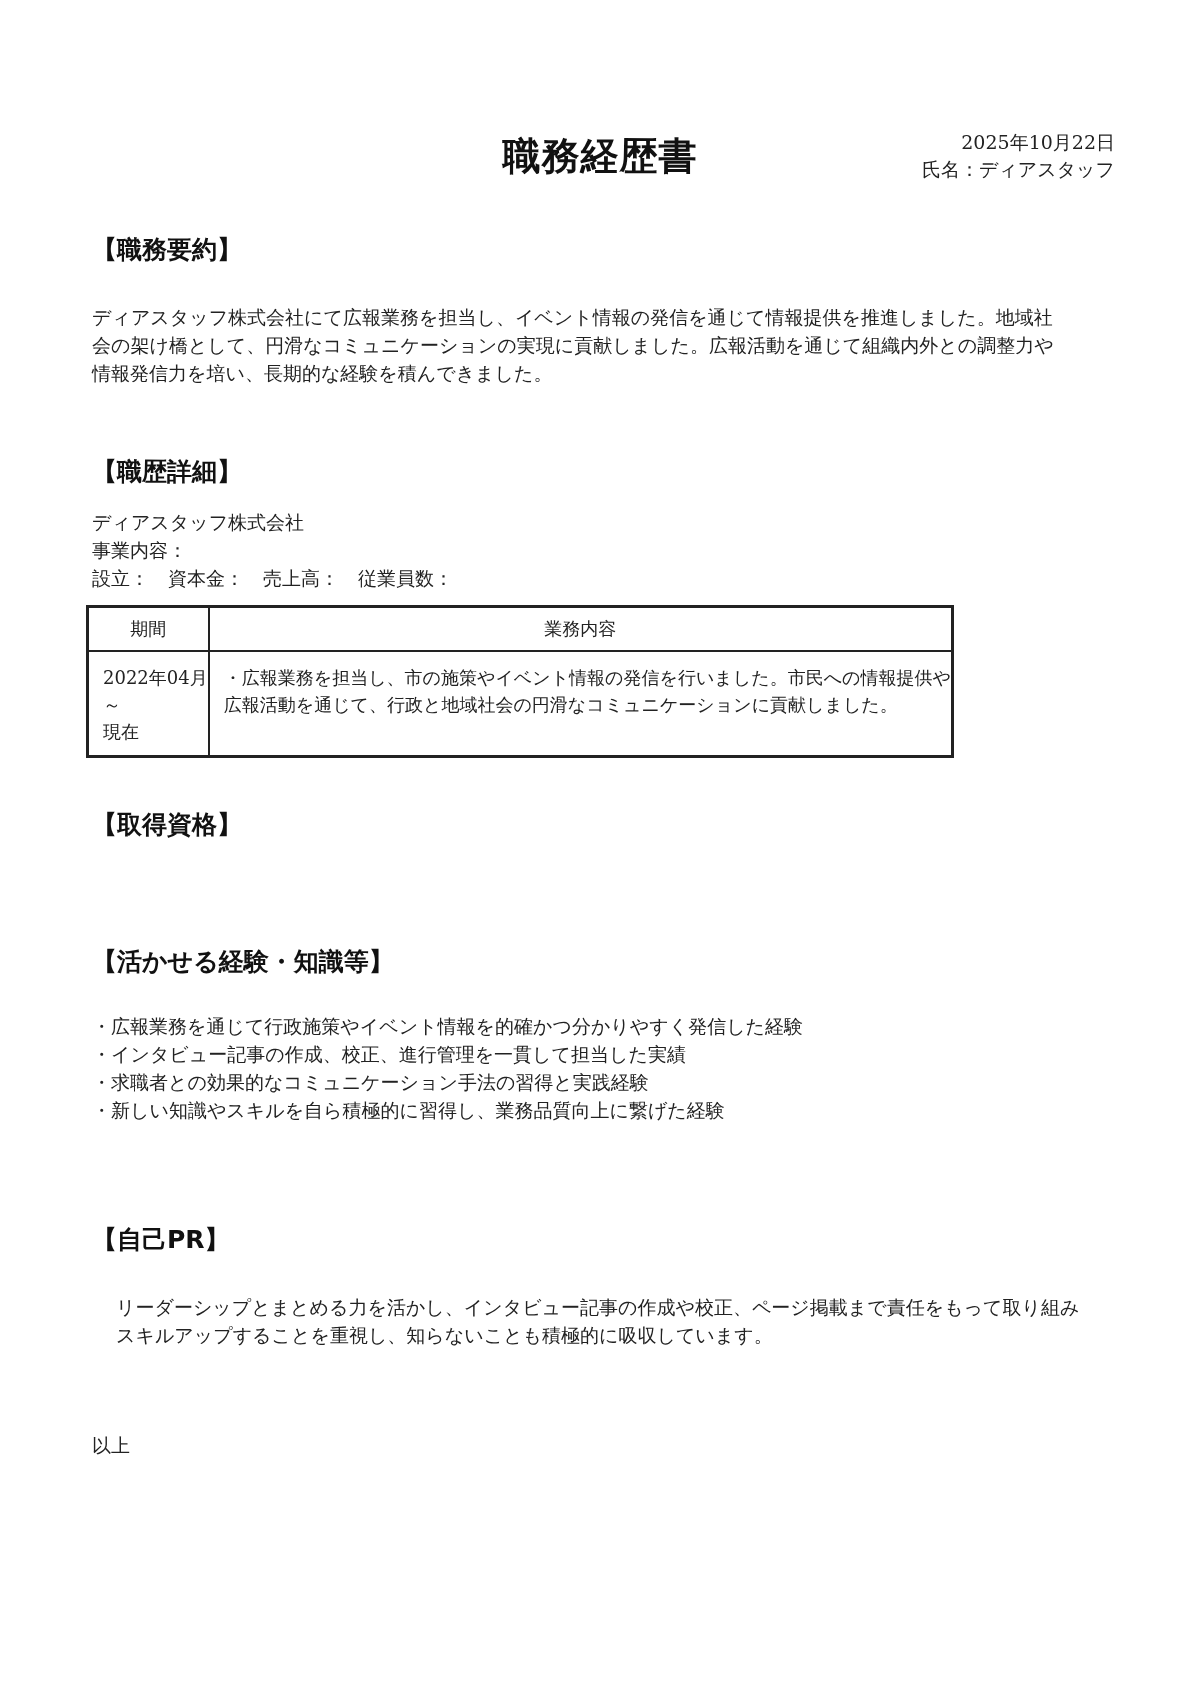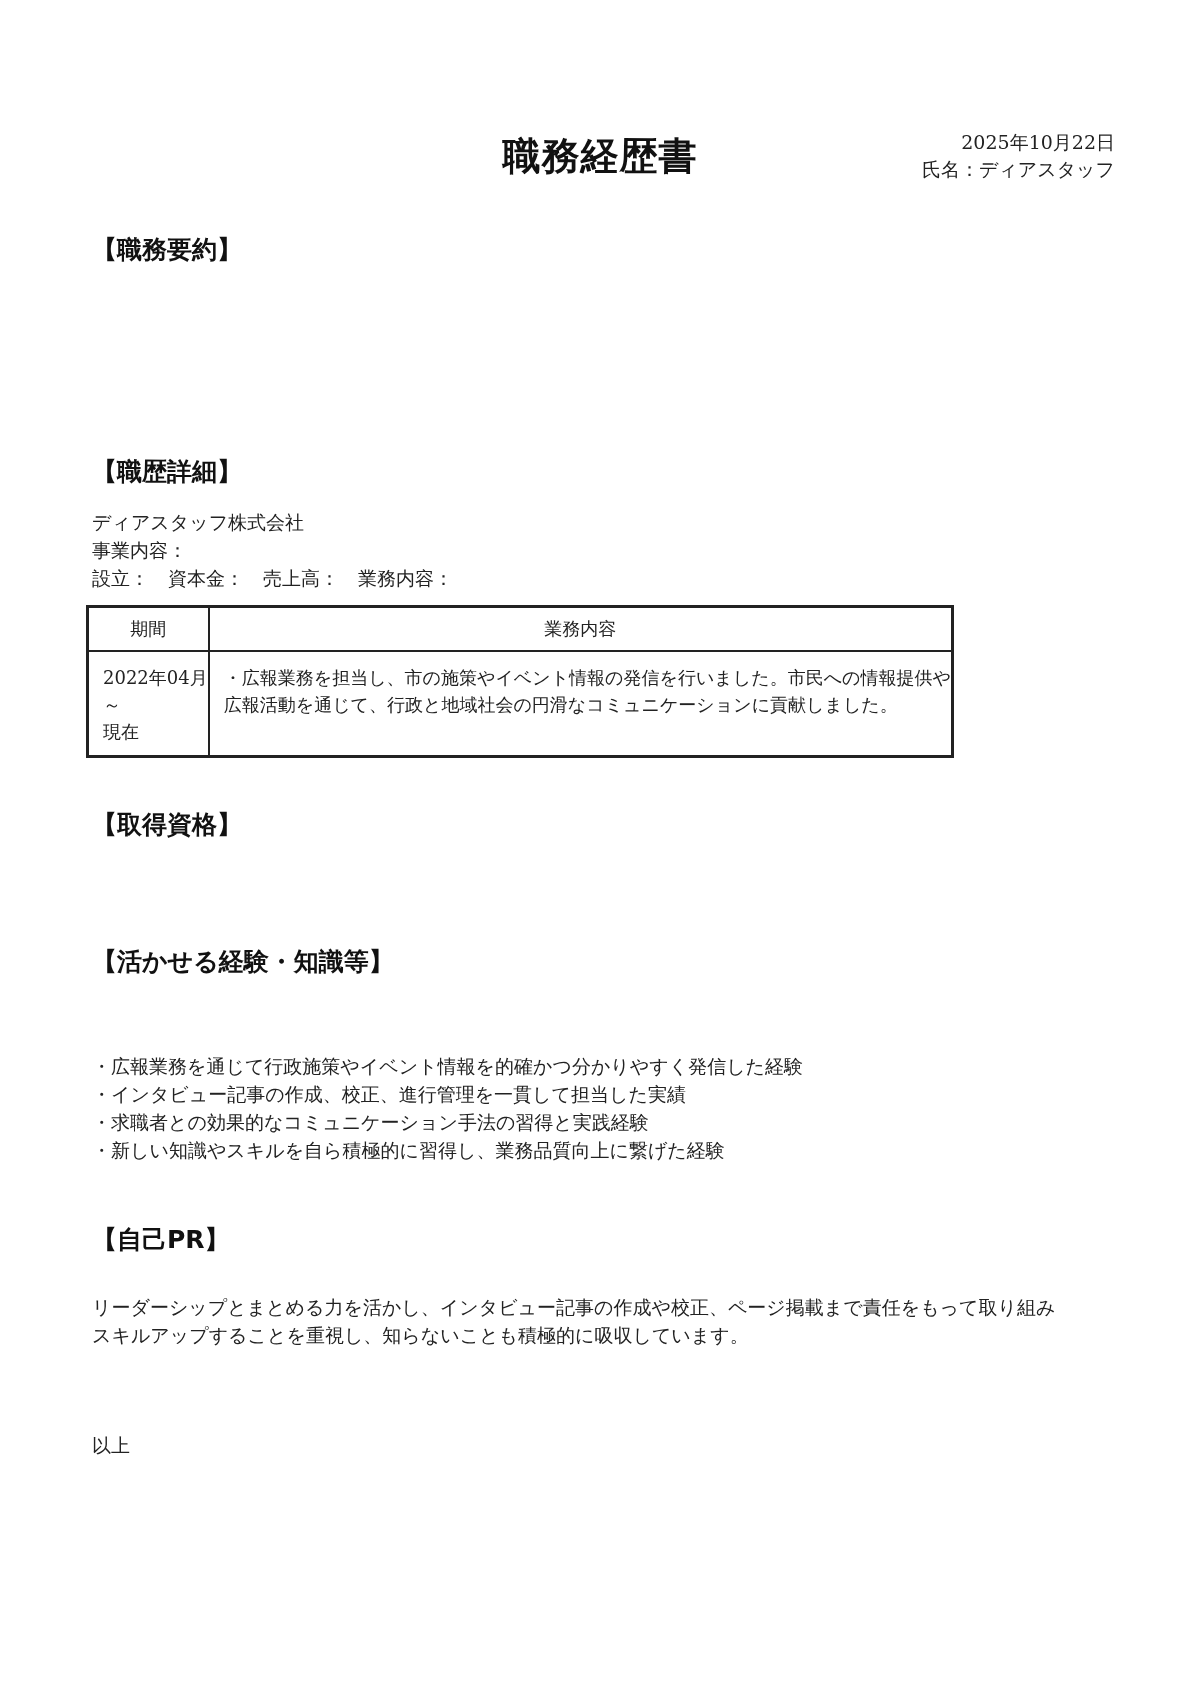"ディアスタッフ株式会社にて広報業務を担当し、イベント情報の発信を通じて情報提供を" div.para { html: none -> <div> <span>ディアスタッフ株式会社にて広報業務を担当し、イベント情報の発信を通じて情報提供を推進しました。地域社</span> <span>会の架け橋として、円滑なコミュニケーションの実現に貢献しました。広報活動を通じて組織内外との調整力や</span> <span>情報発信力を培い、長期的な経験を積んできました。</span> </div> }
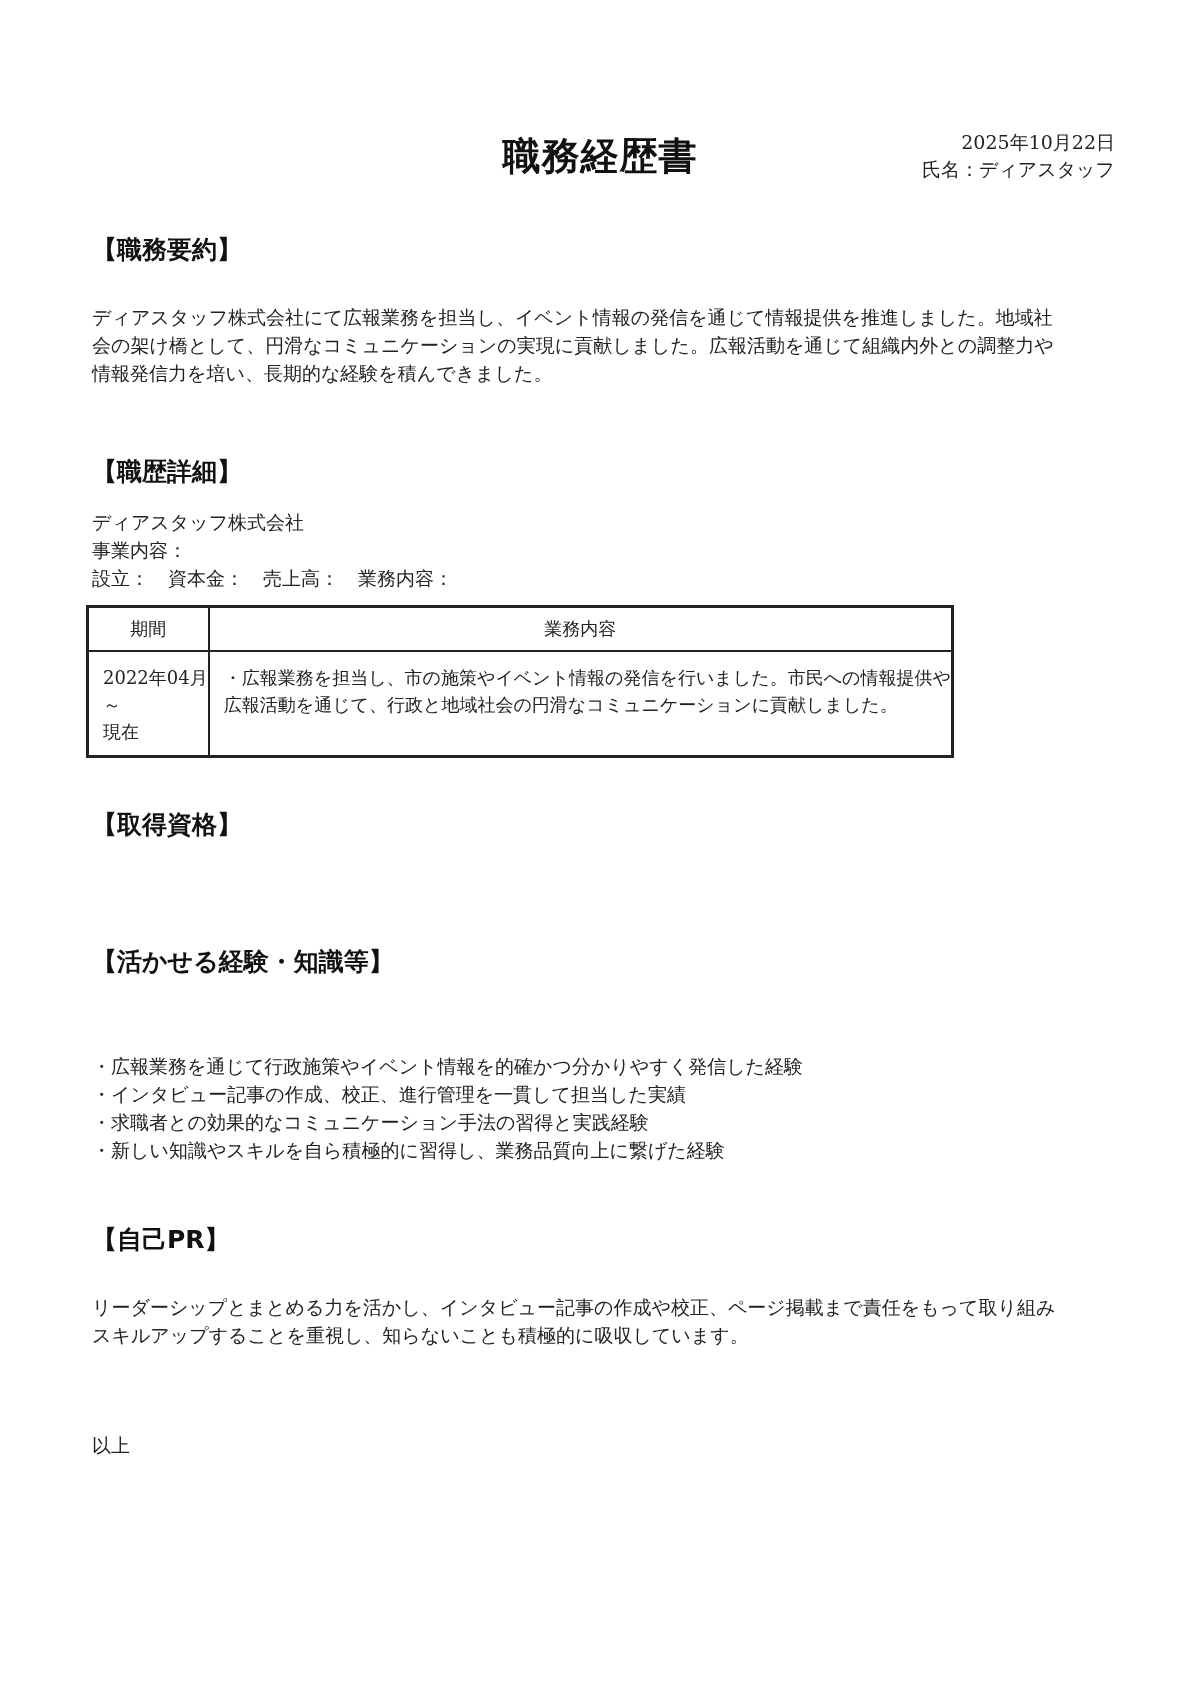"設立： 資本金： 売上高： 業務内容：" span.line { text: 業務内容 -> 従業員数 }
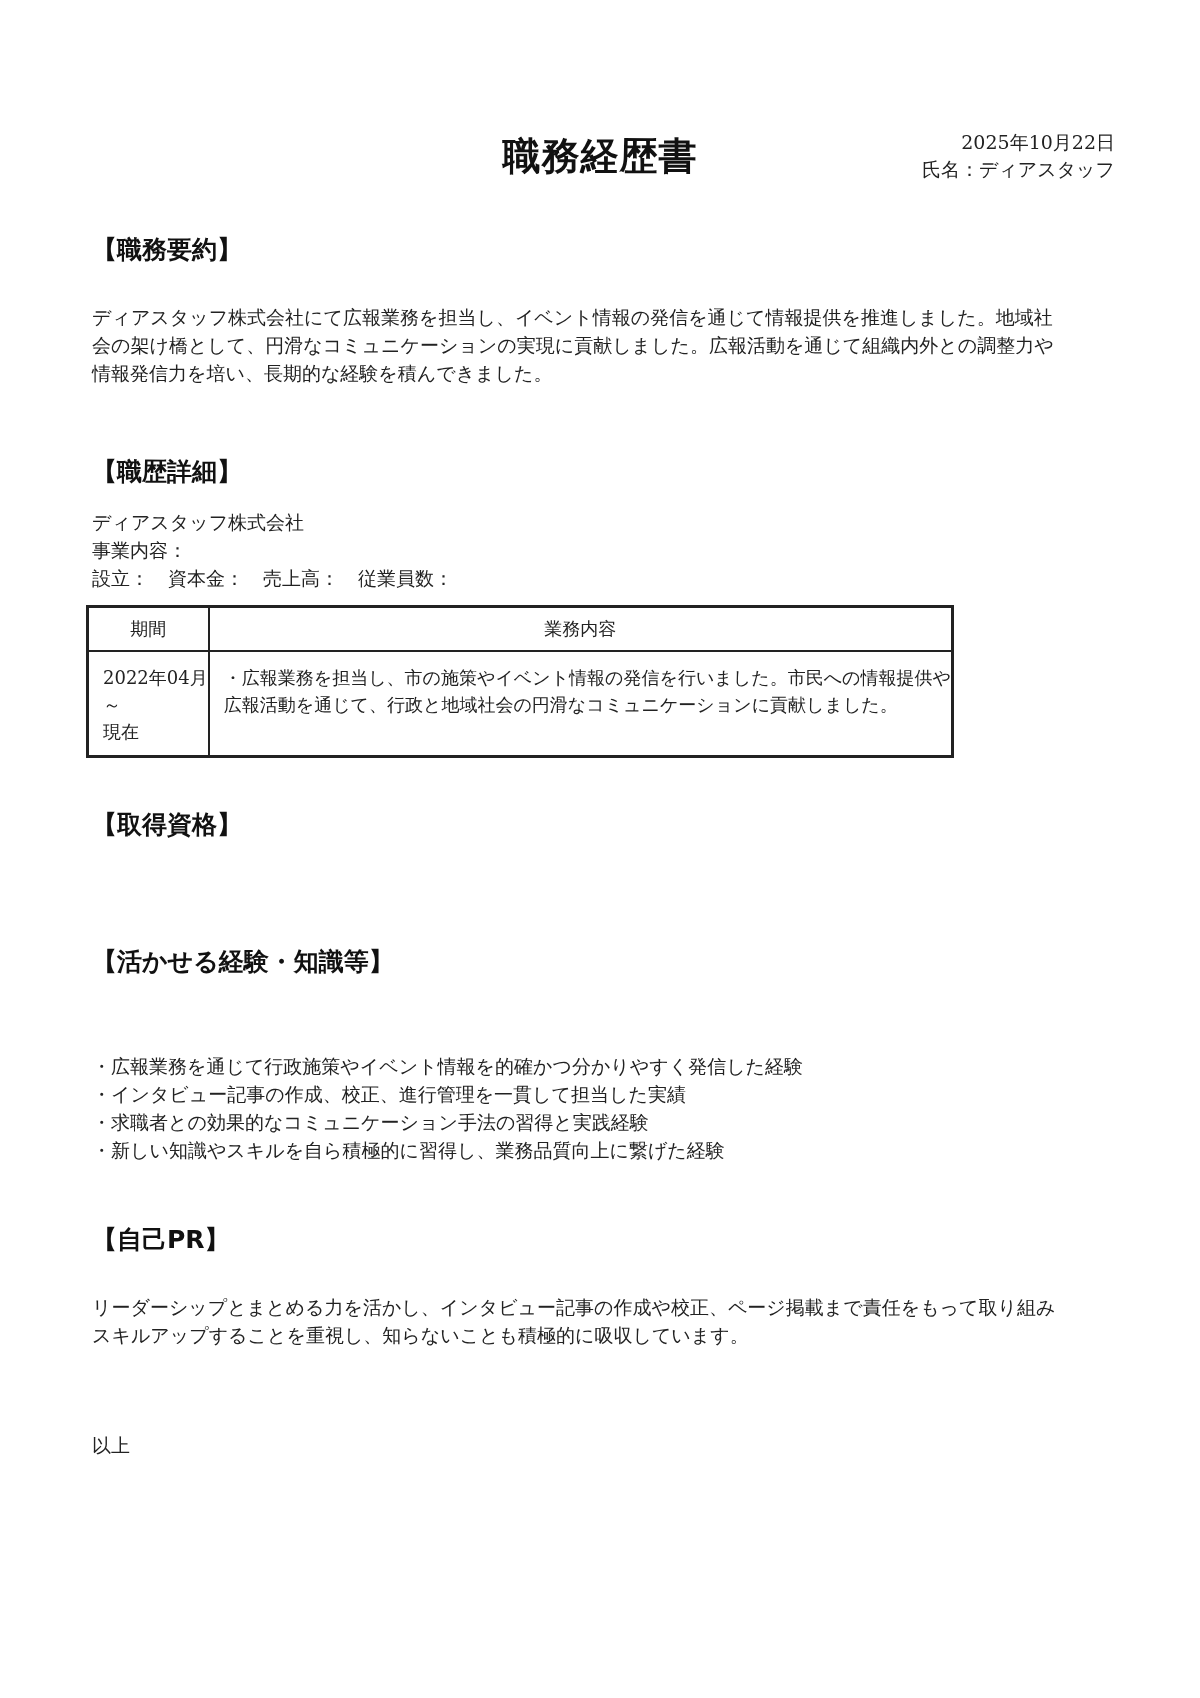"・広報業務を通じて行政施策やイベント情報を的確かつ分かりやすく発信した経験" div.para { margin-top: 40px -> none }
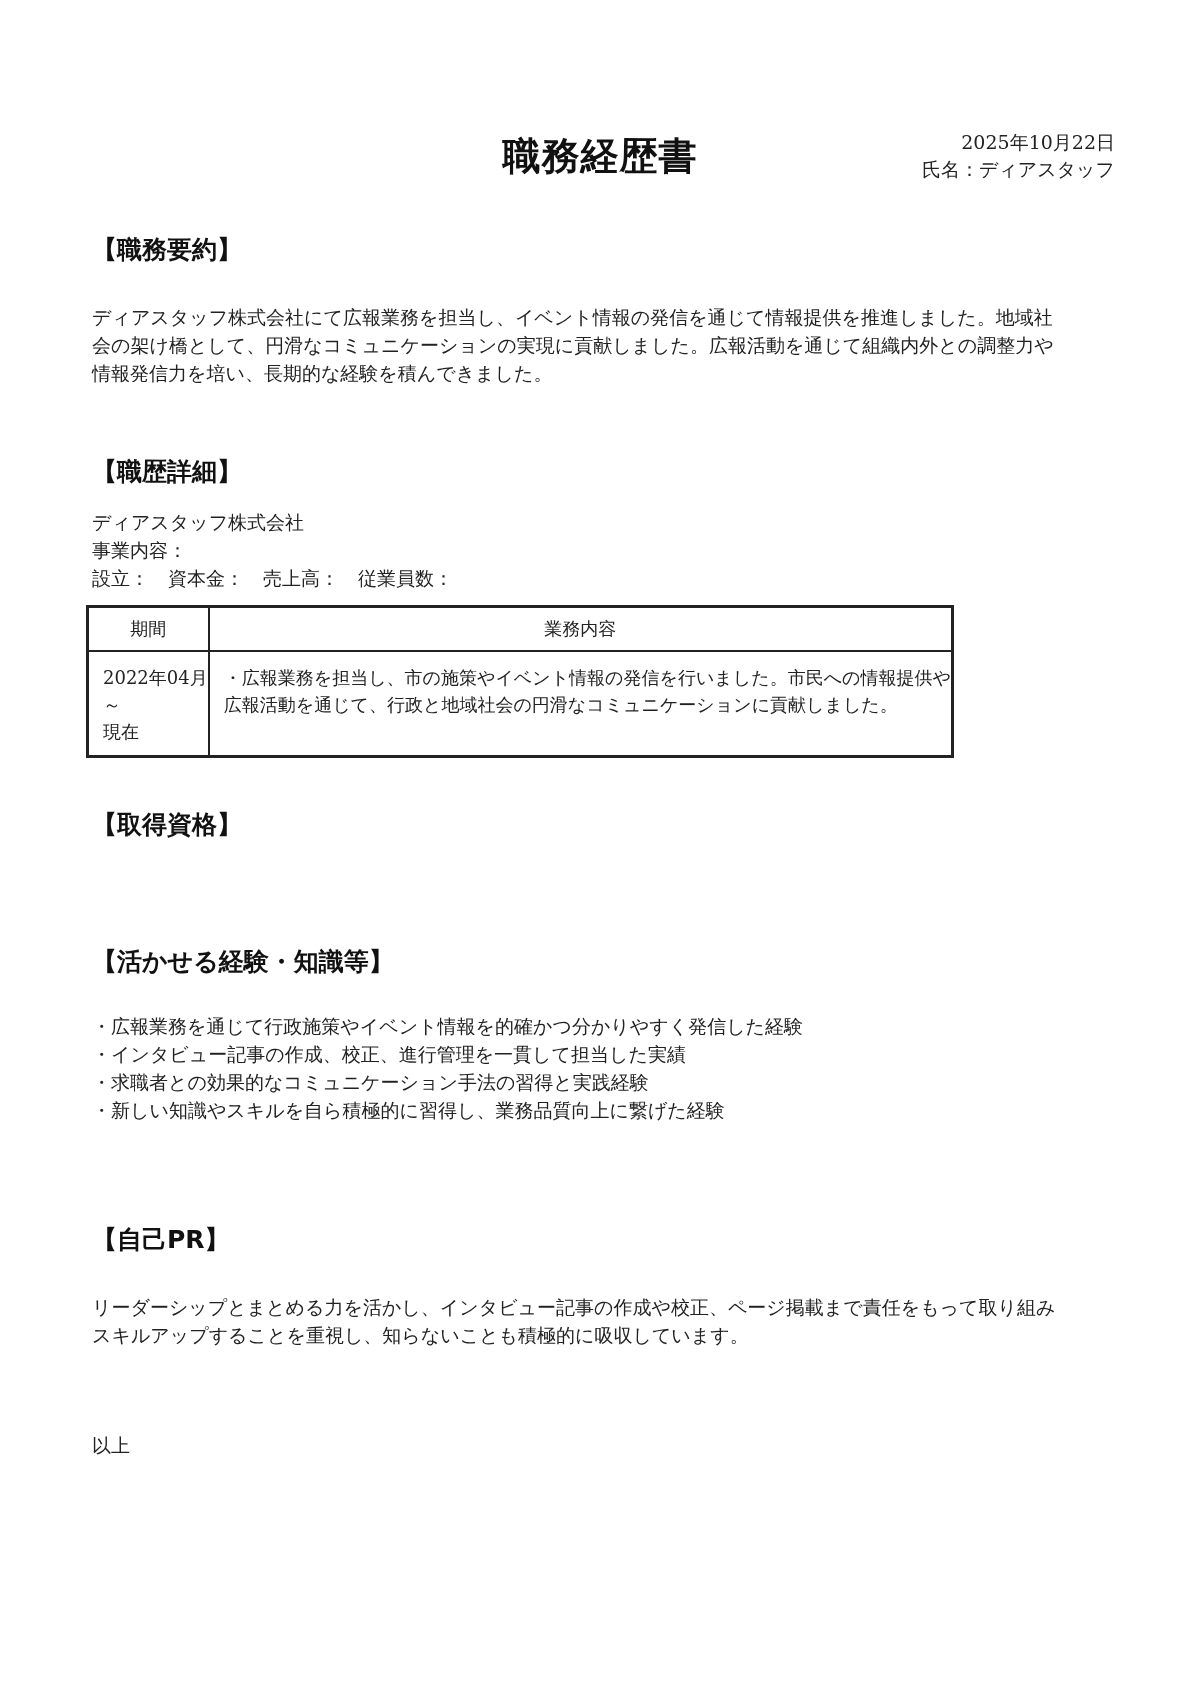"リーダーシップとまとめる力を活かし、インタビュー記事の作成や校正、ページ掲載まで" div.para { margin-left: none -> 24px }
